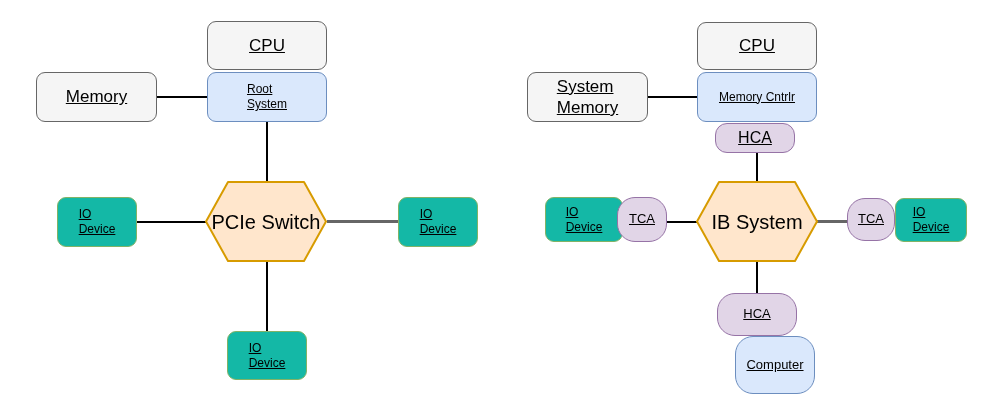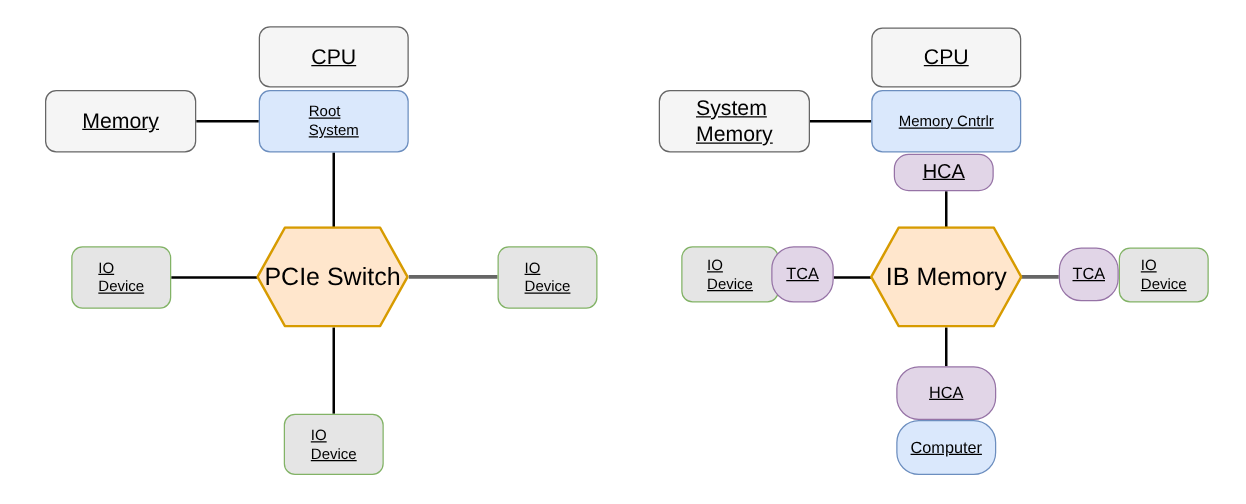"IO" .green { background: #e5e5e5 -> #14b8a6 }
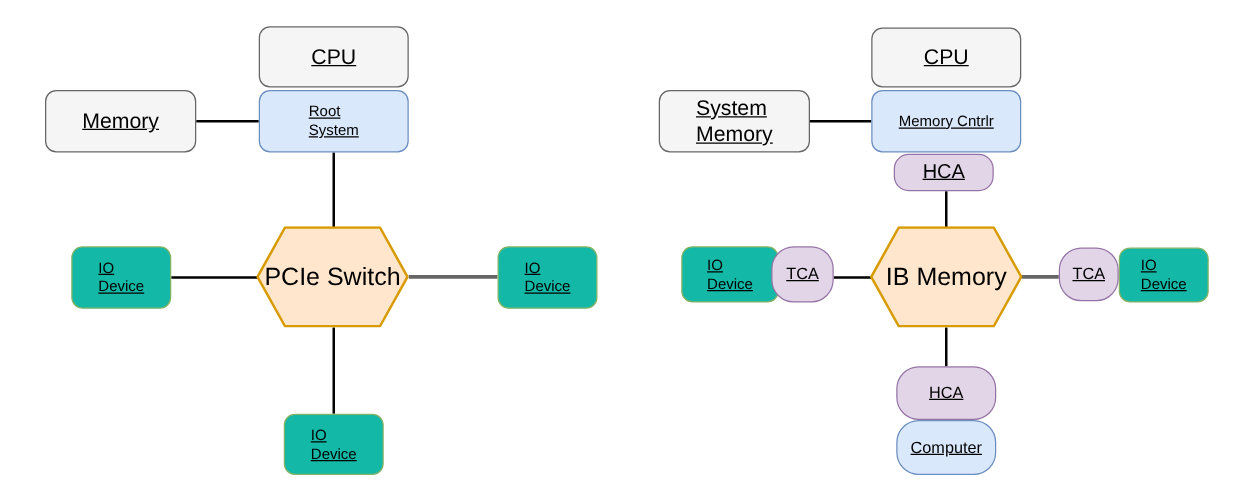"IB Memory" span { text: Memory -> System }
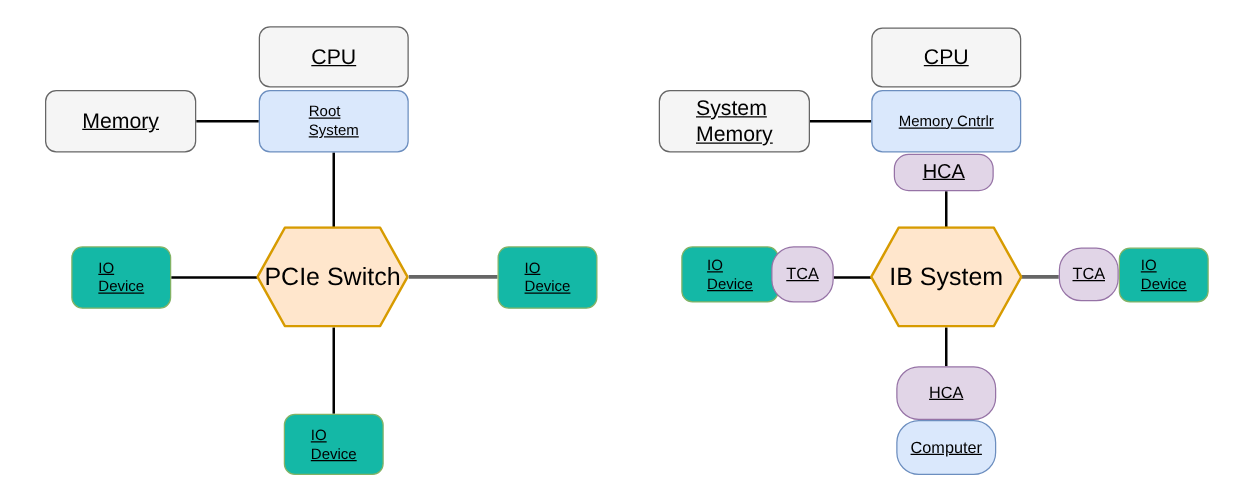"Computer" div.node { height: 44px -> 58px; left: 717px -> 735px }
